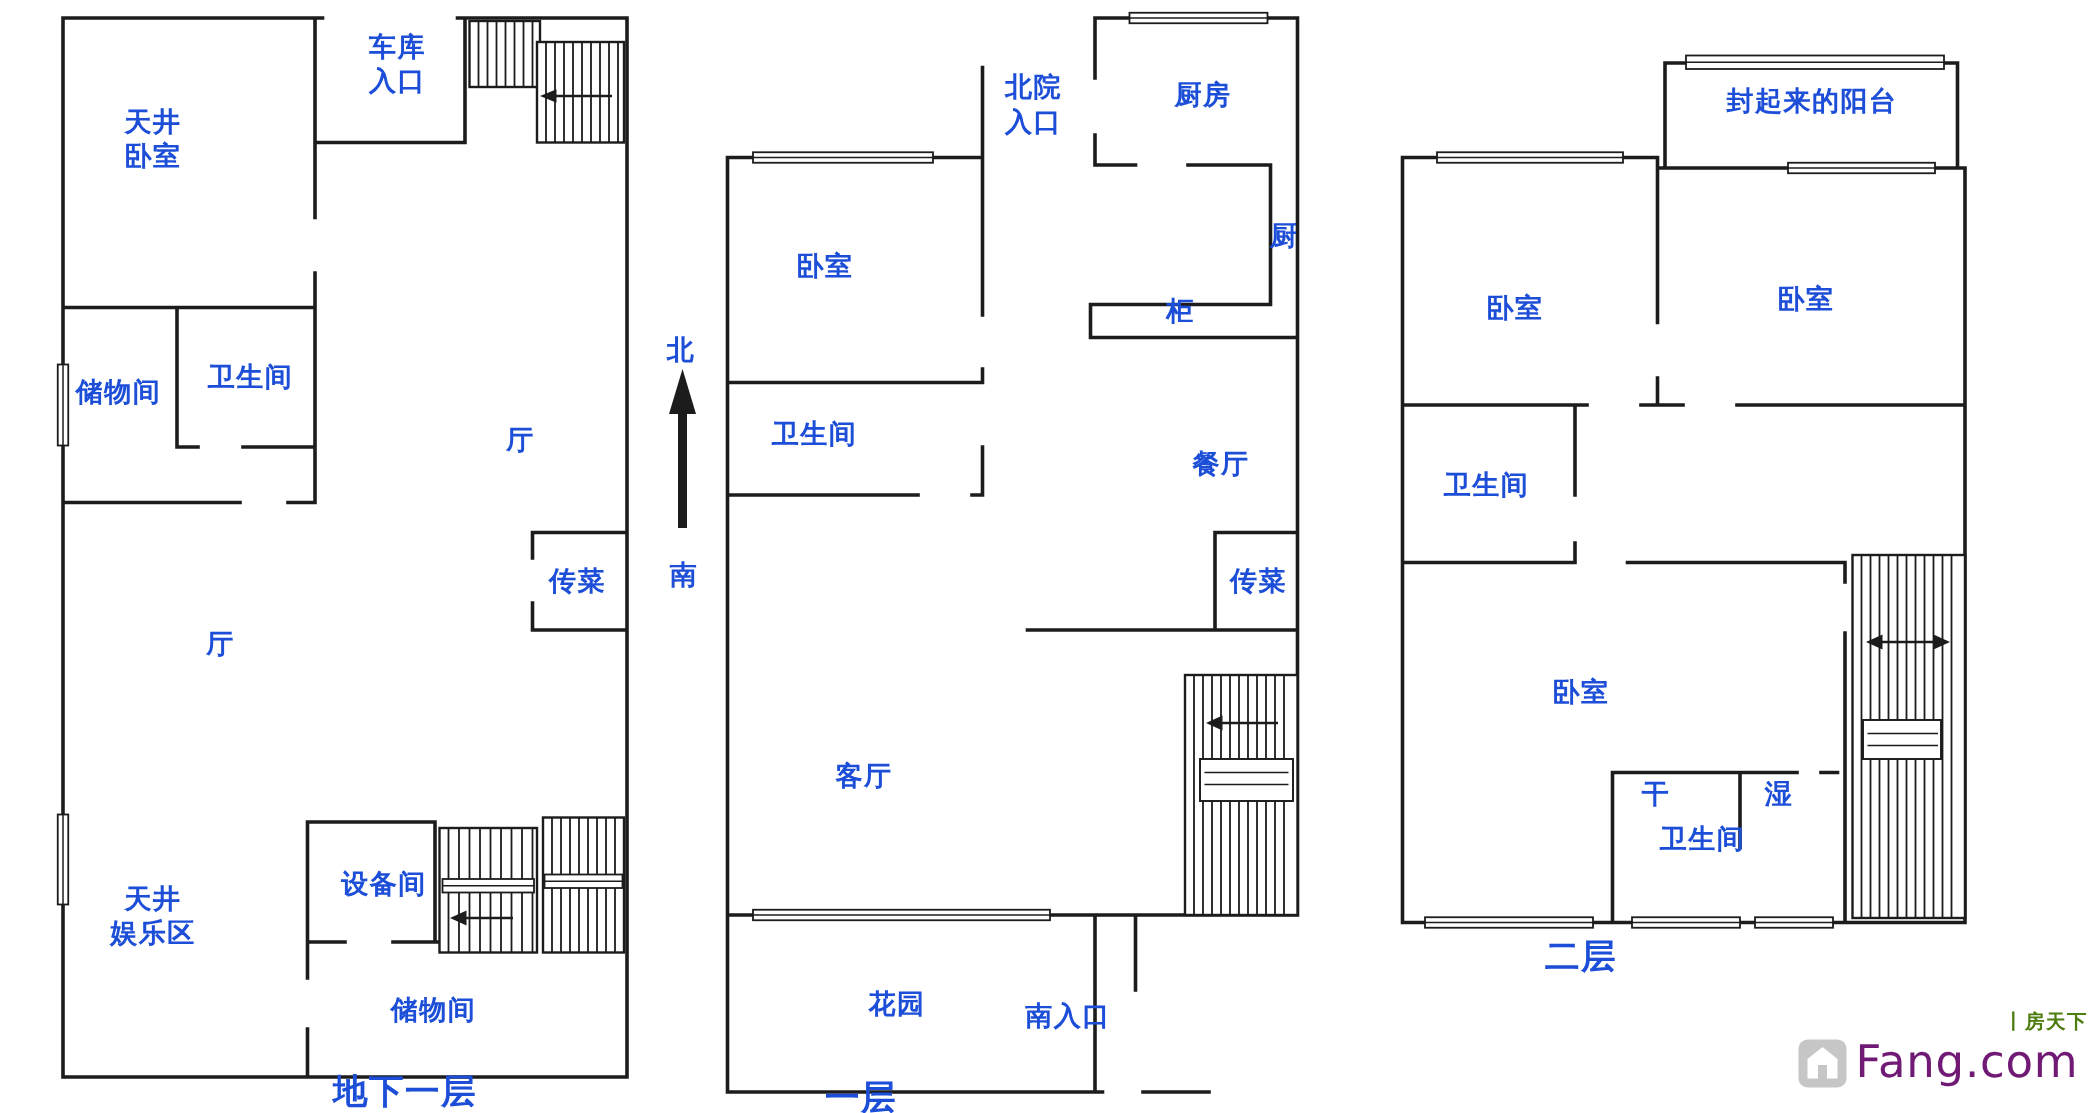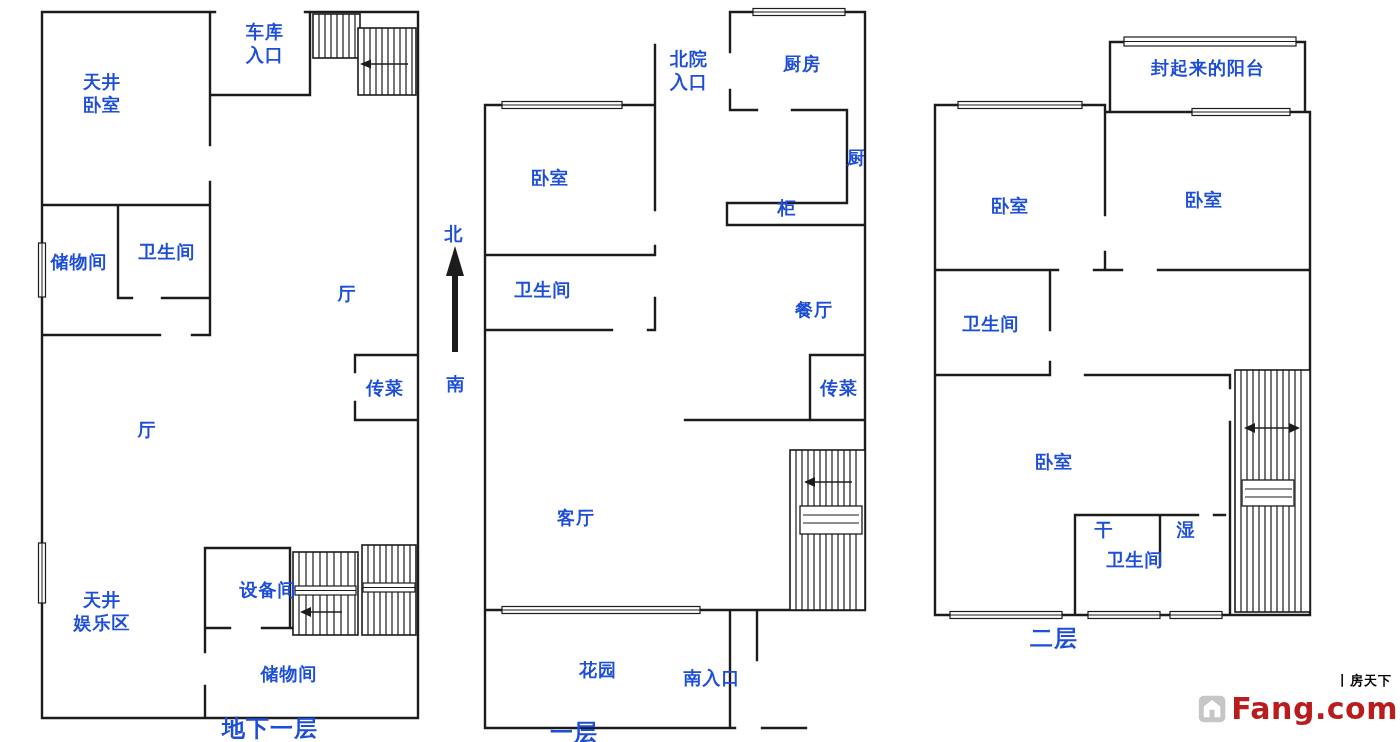"设备间" div.lbl { left: 216px -> 204px }
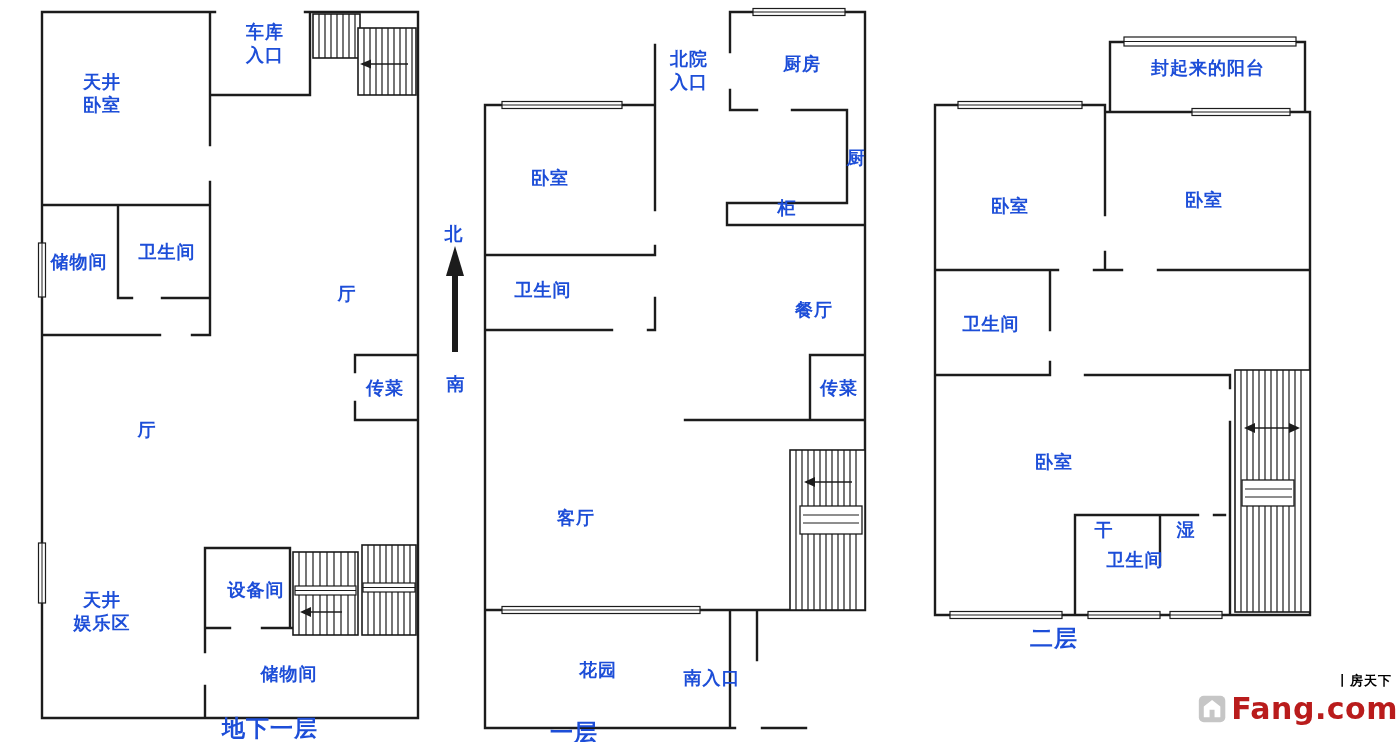"丨房天下" .wm-top { color: #000000 -> #4d7c0f }
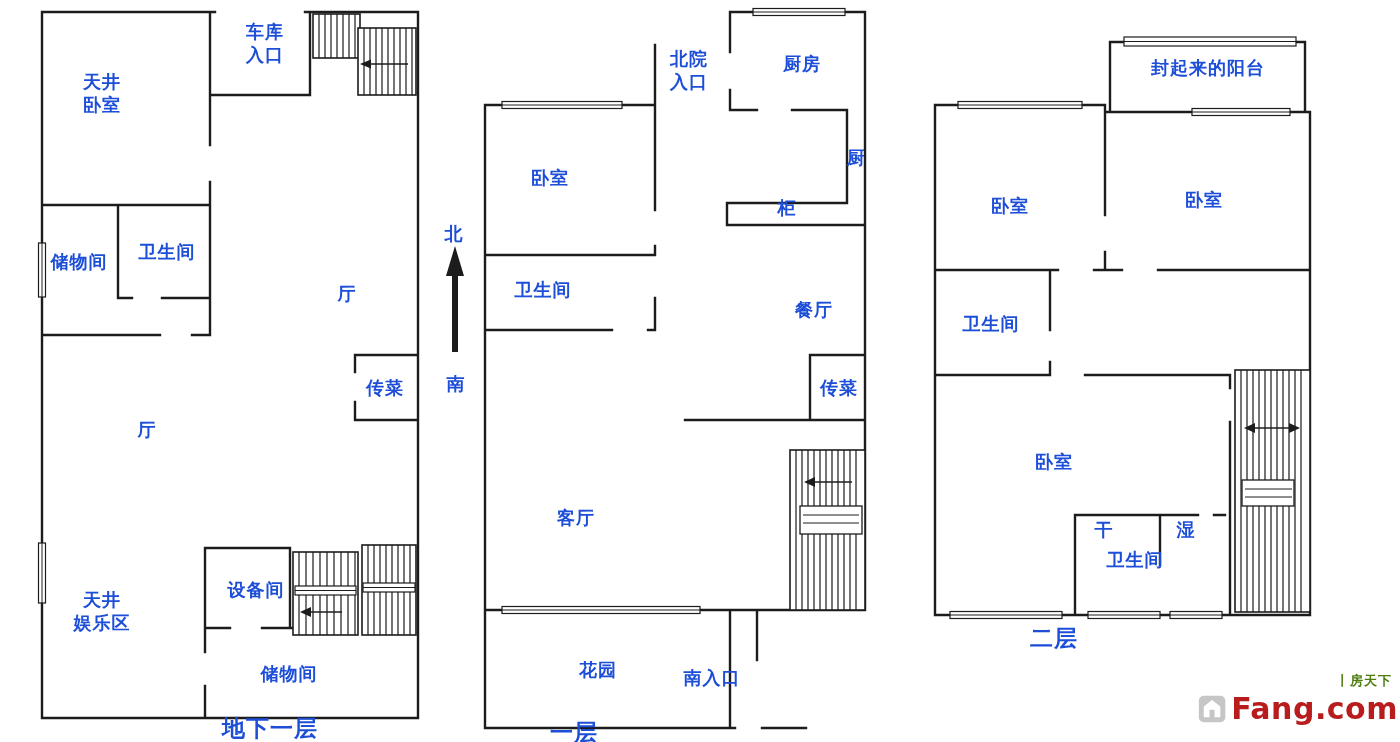"Fang.com" .wm-brand { color: #b91c1c -> #701a75; font-weight: 700 -> 400 }
